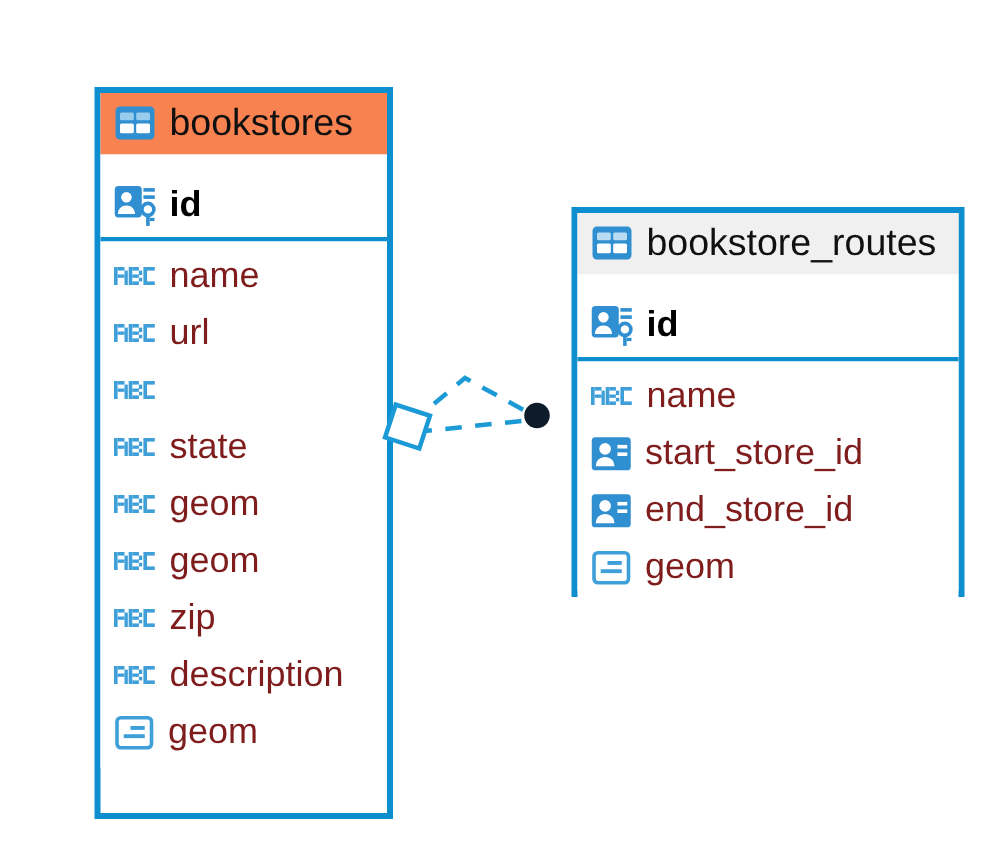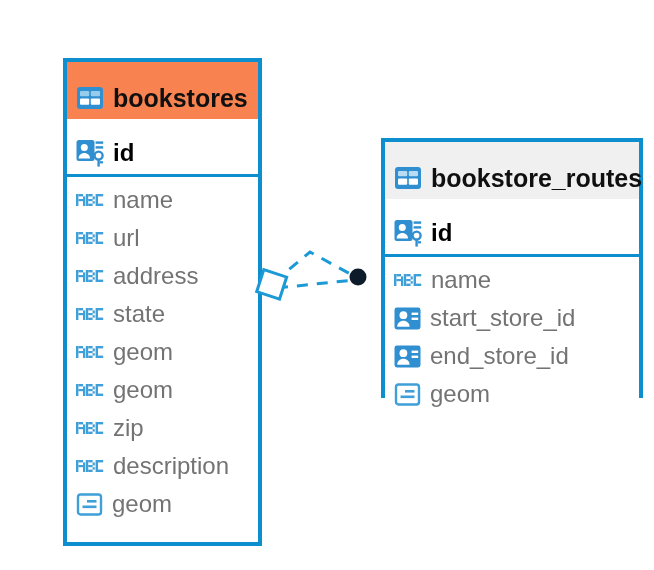"bookstores" .entity-header { font-weight: bold -> none; padding: 22px 10px 7px 9px -> 6px 10px 7px 9px }
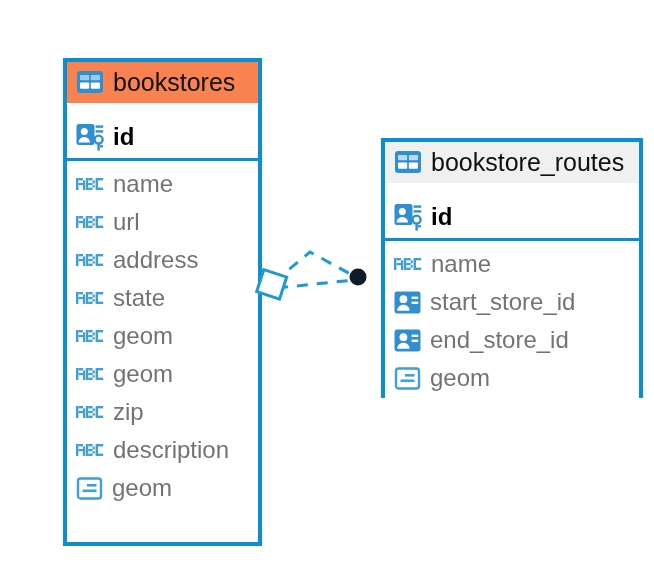"name" .field-row { color: #737373 -> #7f1d1d }
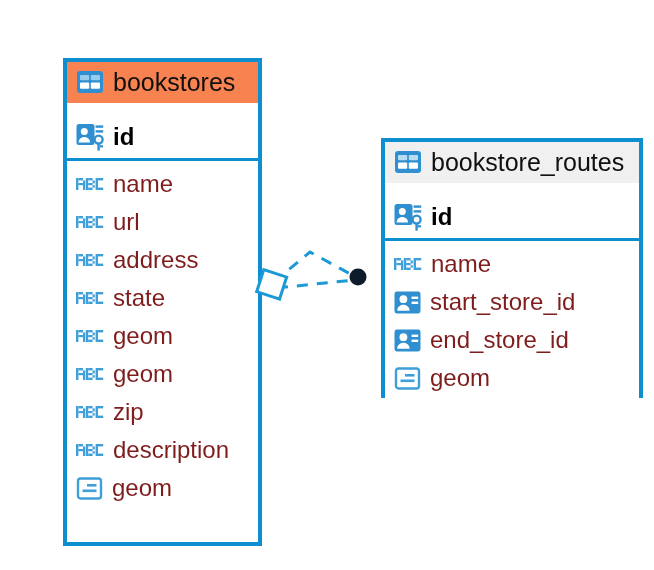"address" span.field-label { html: <span>address</span> -> none }
